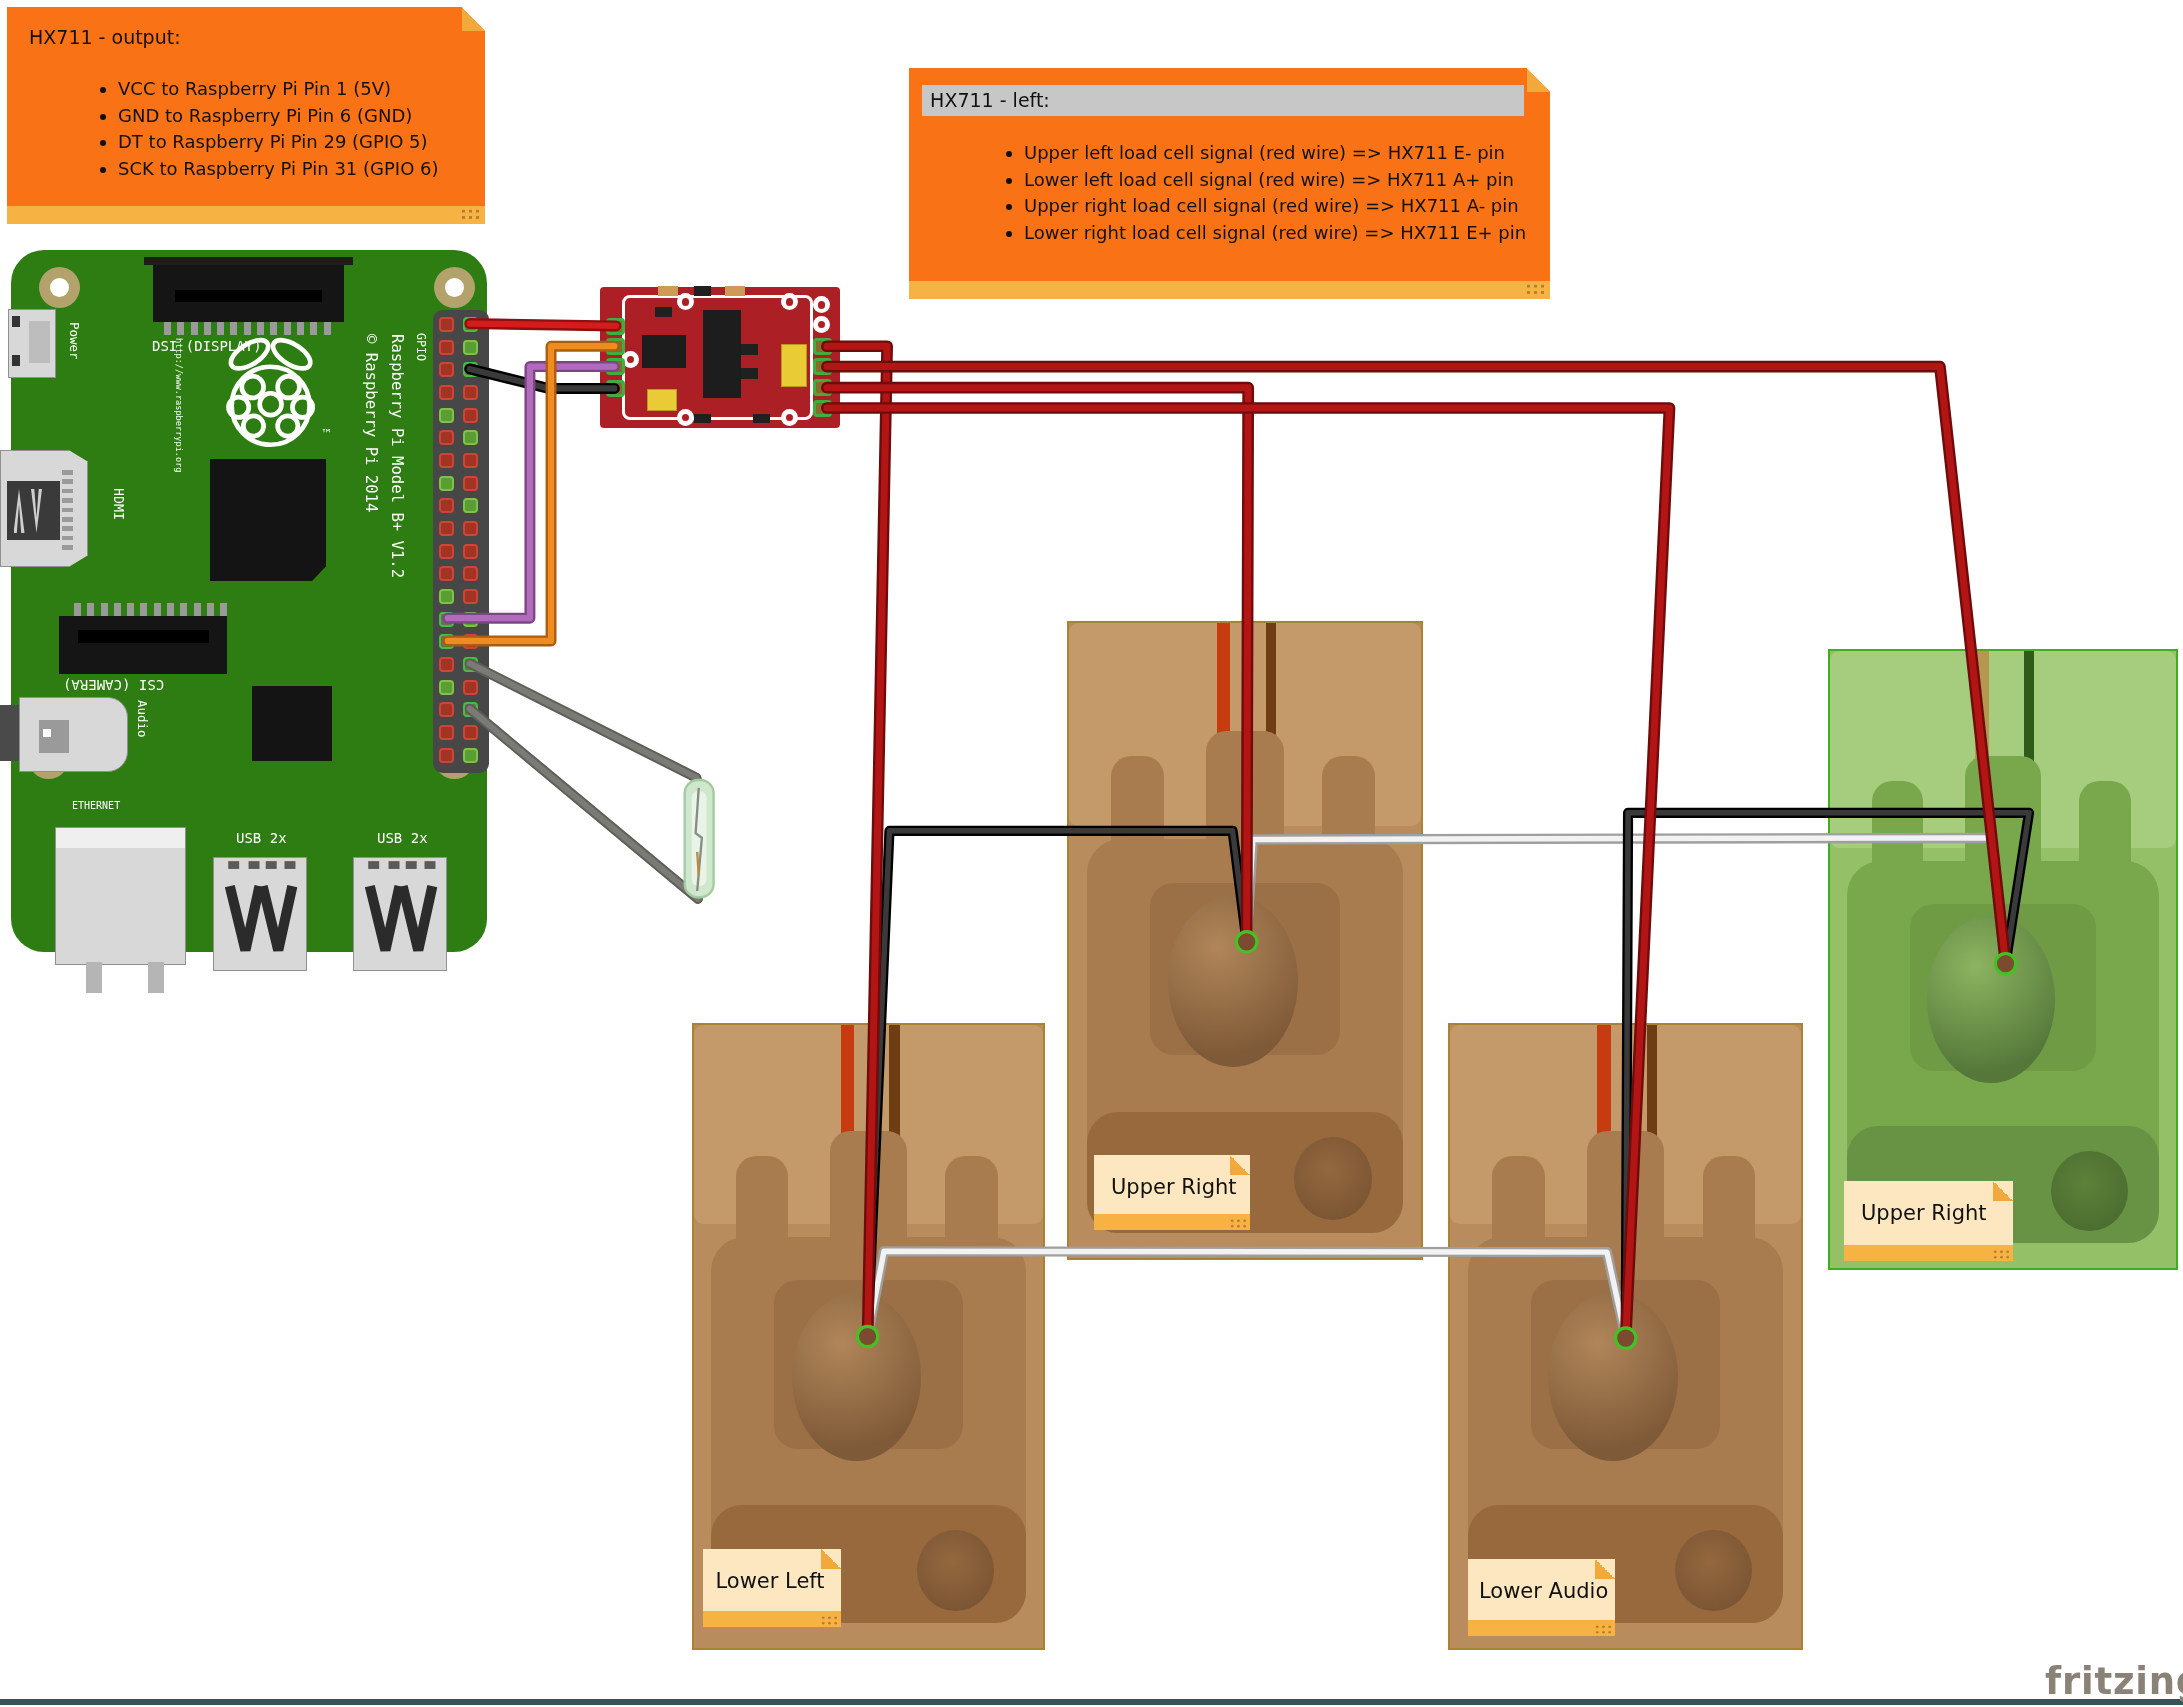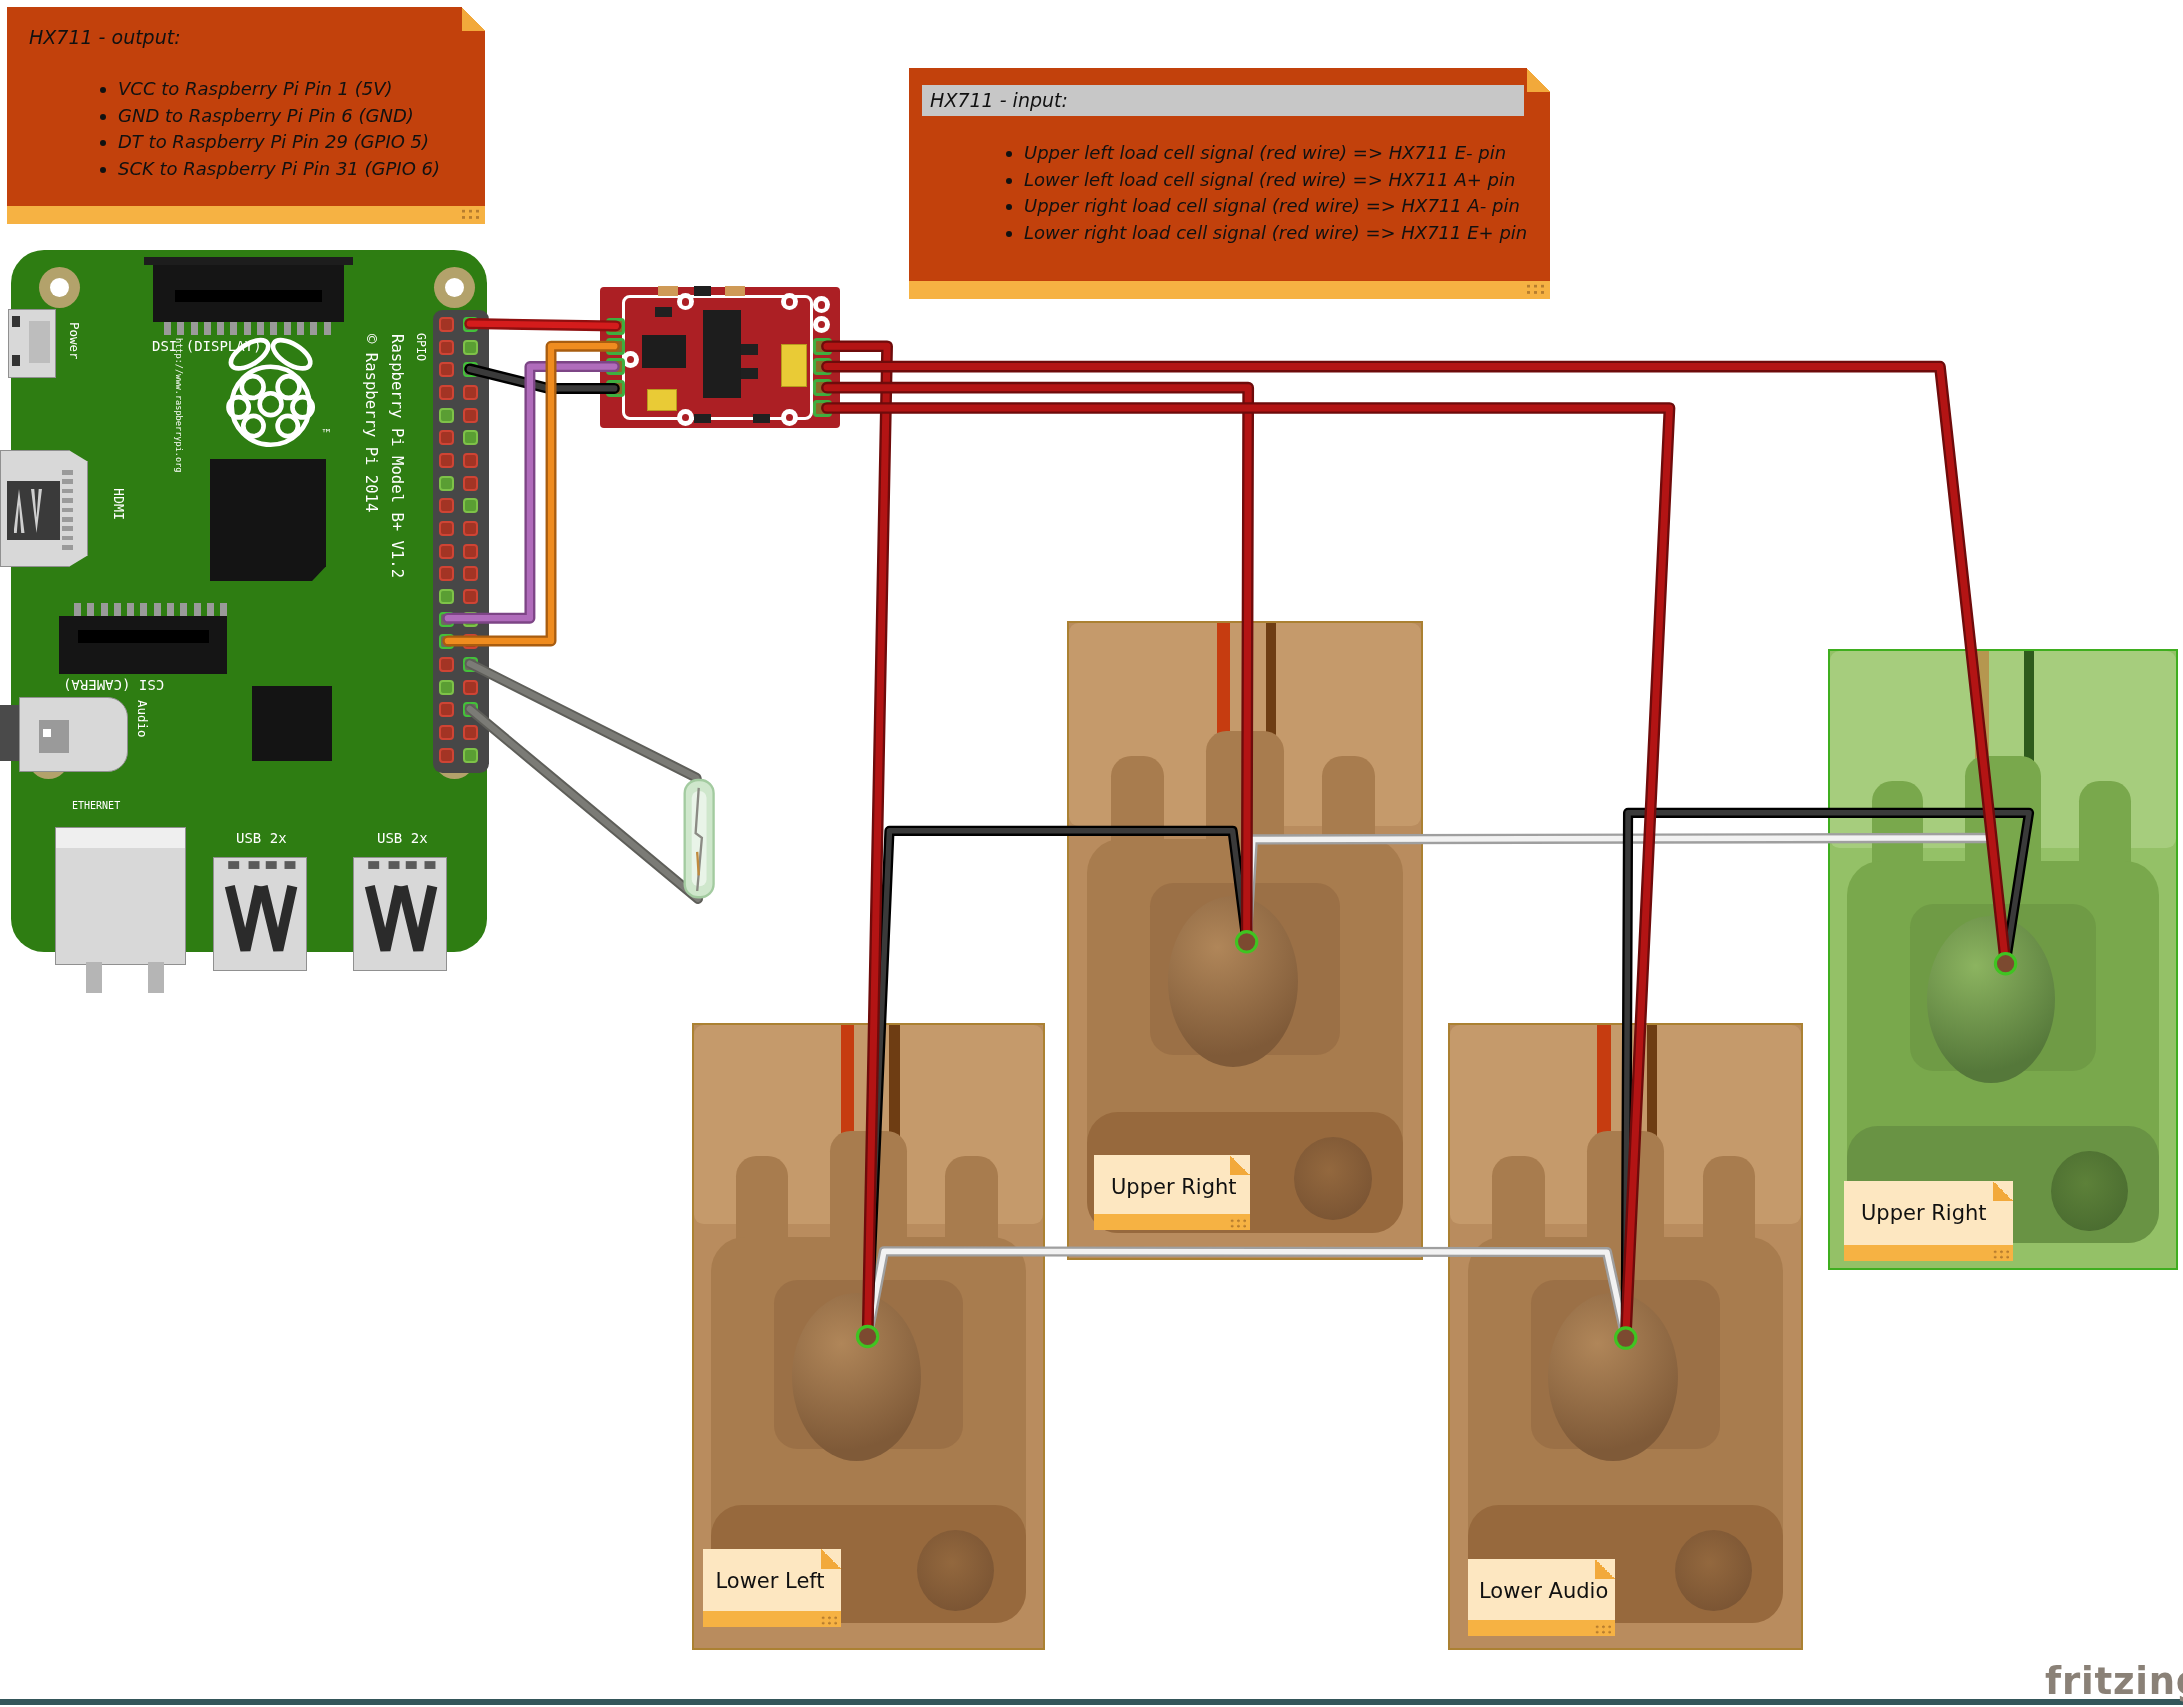"HX711 - output:" .note { background: #c2410c -> #f97316; font-style: italic -> none }
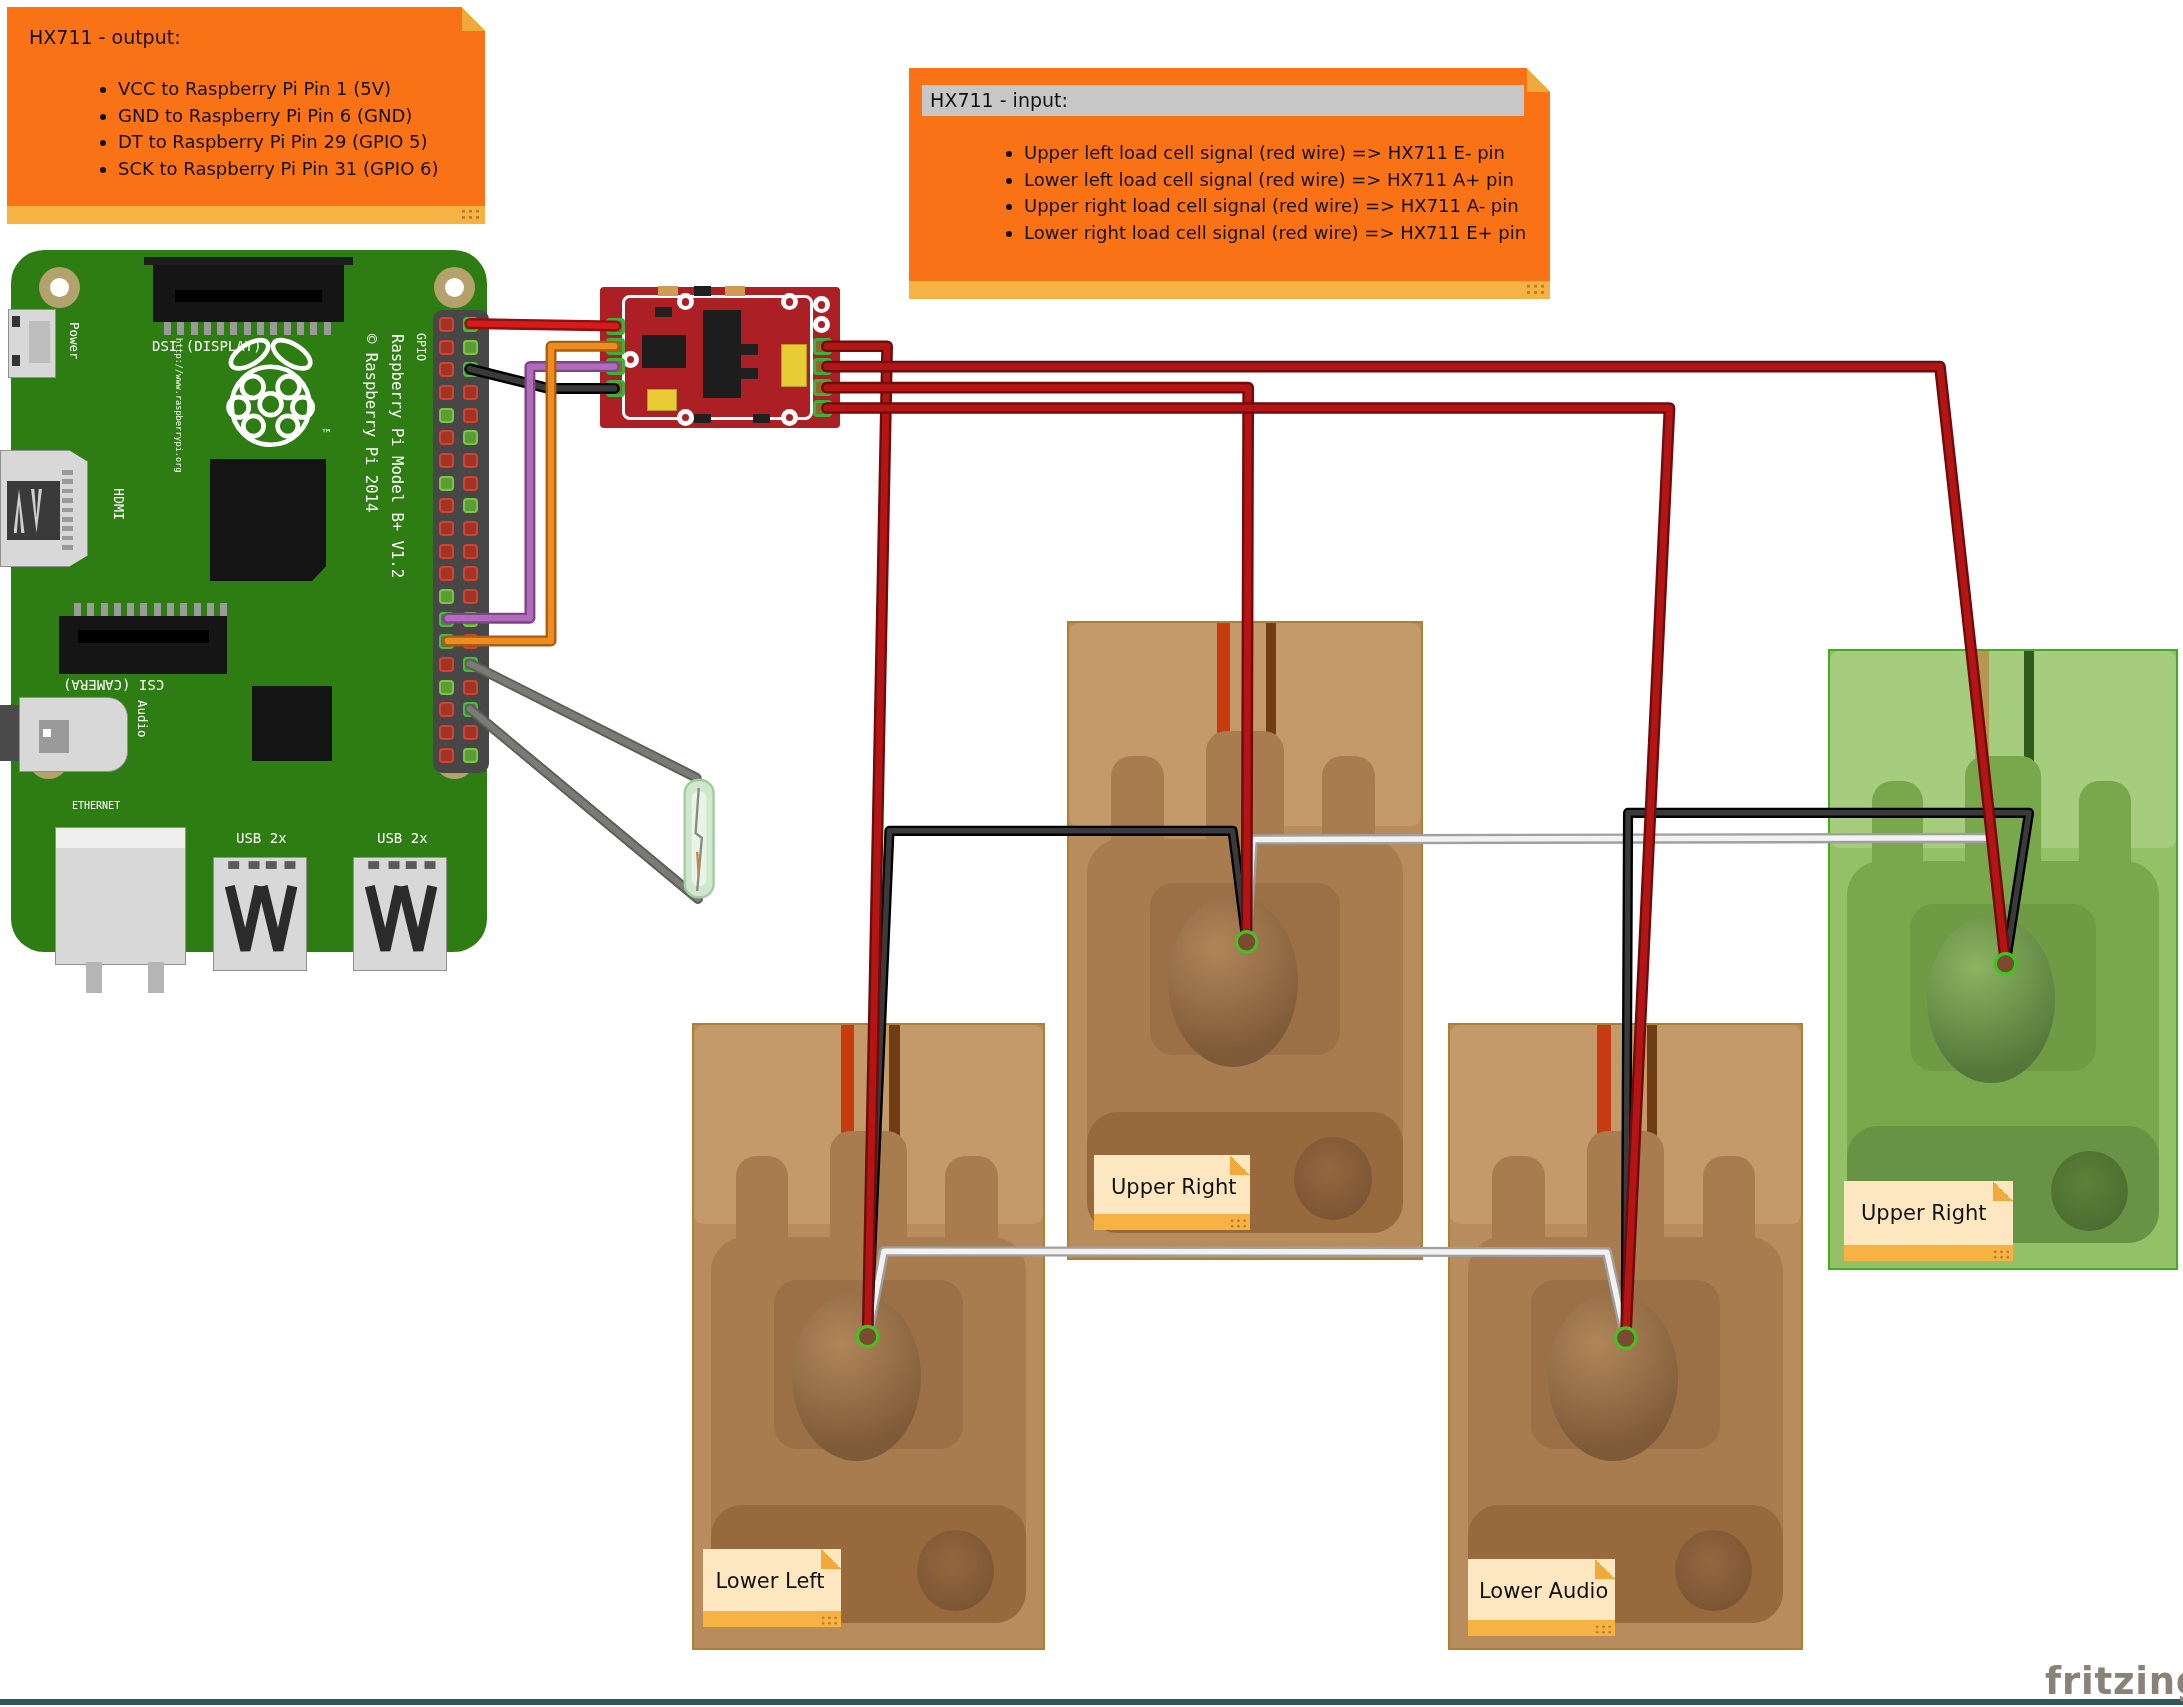"HX711 - input:" div.ntitle { text: input -> left }
